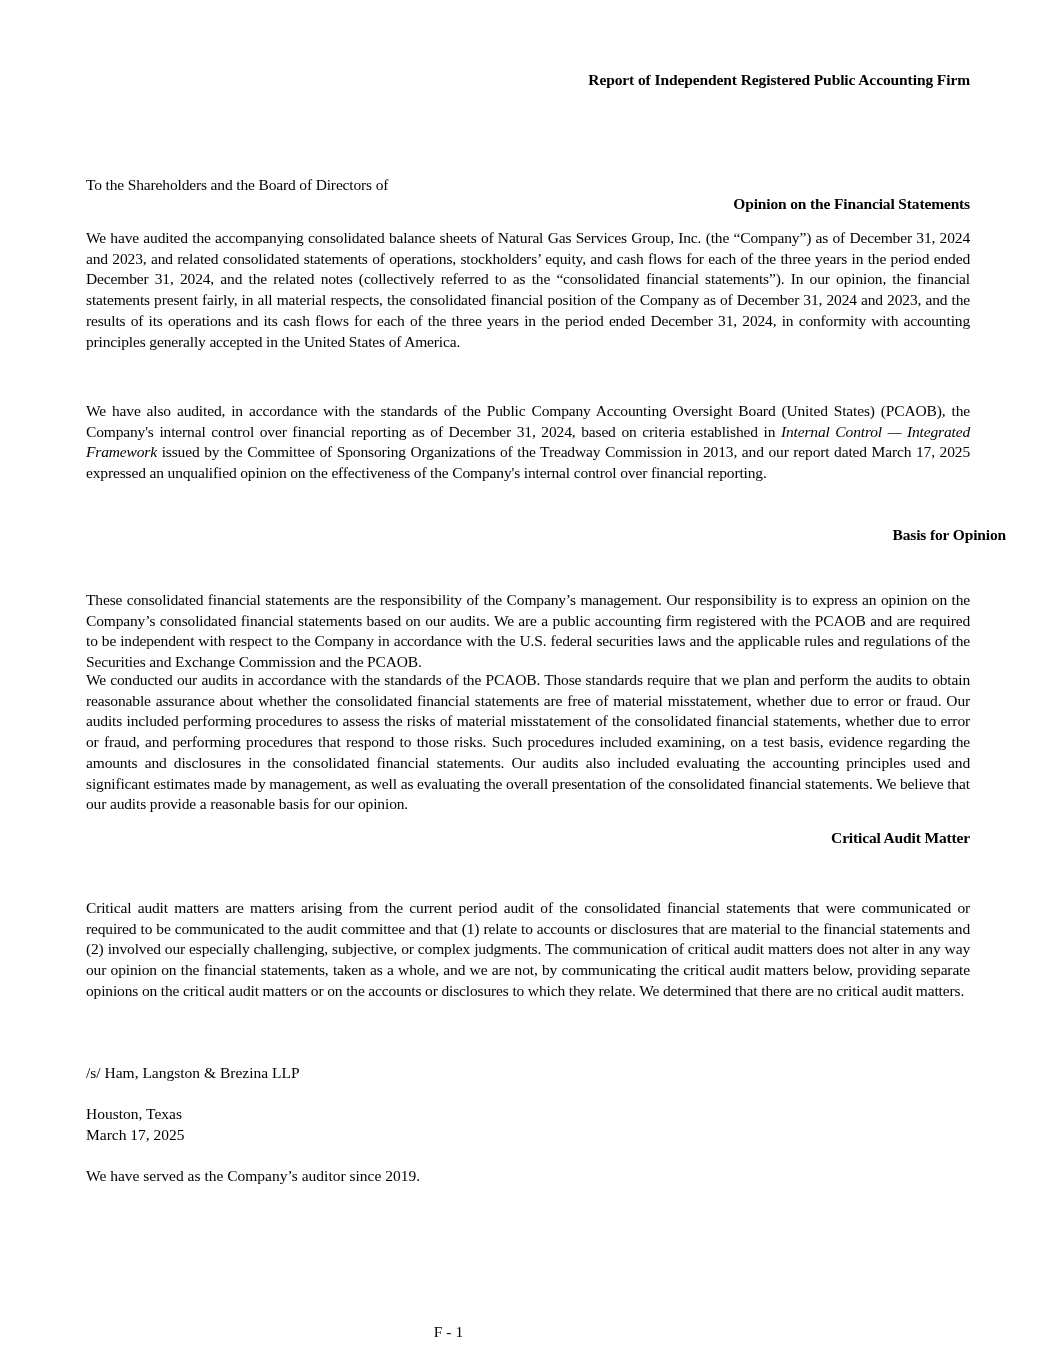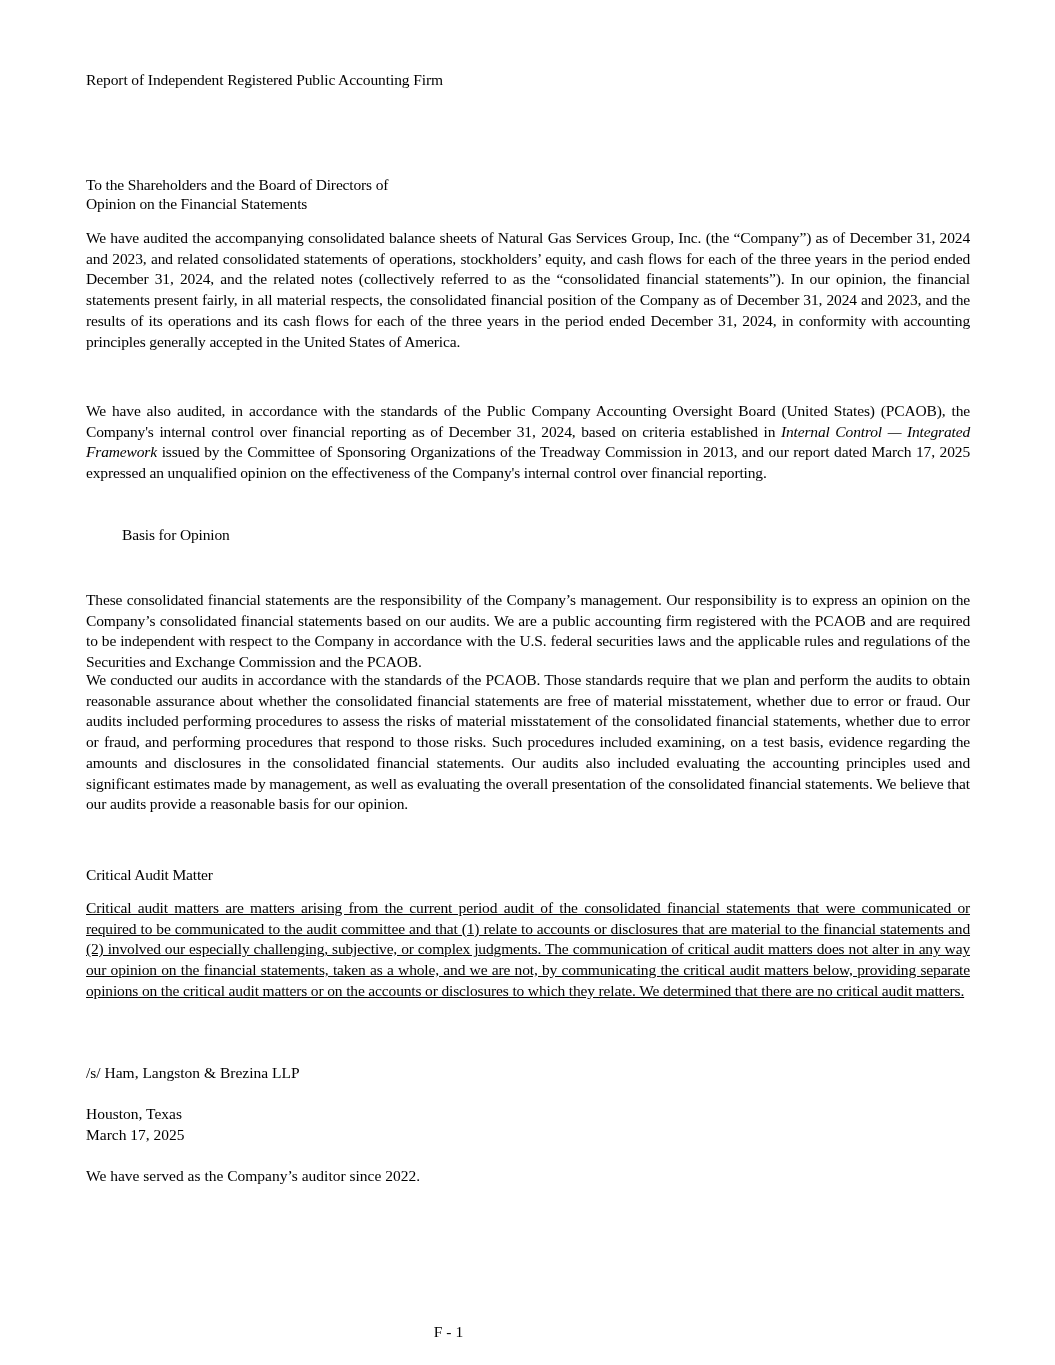"Report of Independent Registered Public" .title { font-weight: normal -> bold; text-align: left -> right }
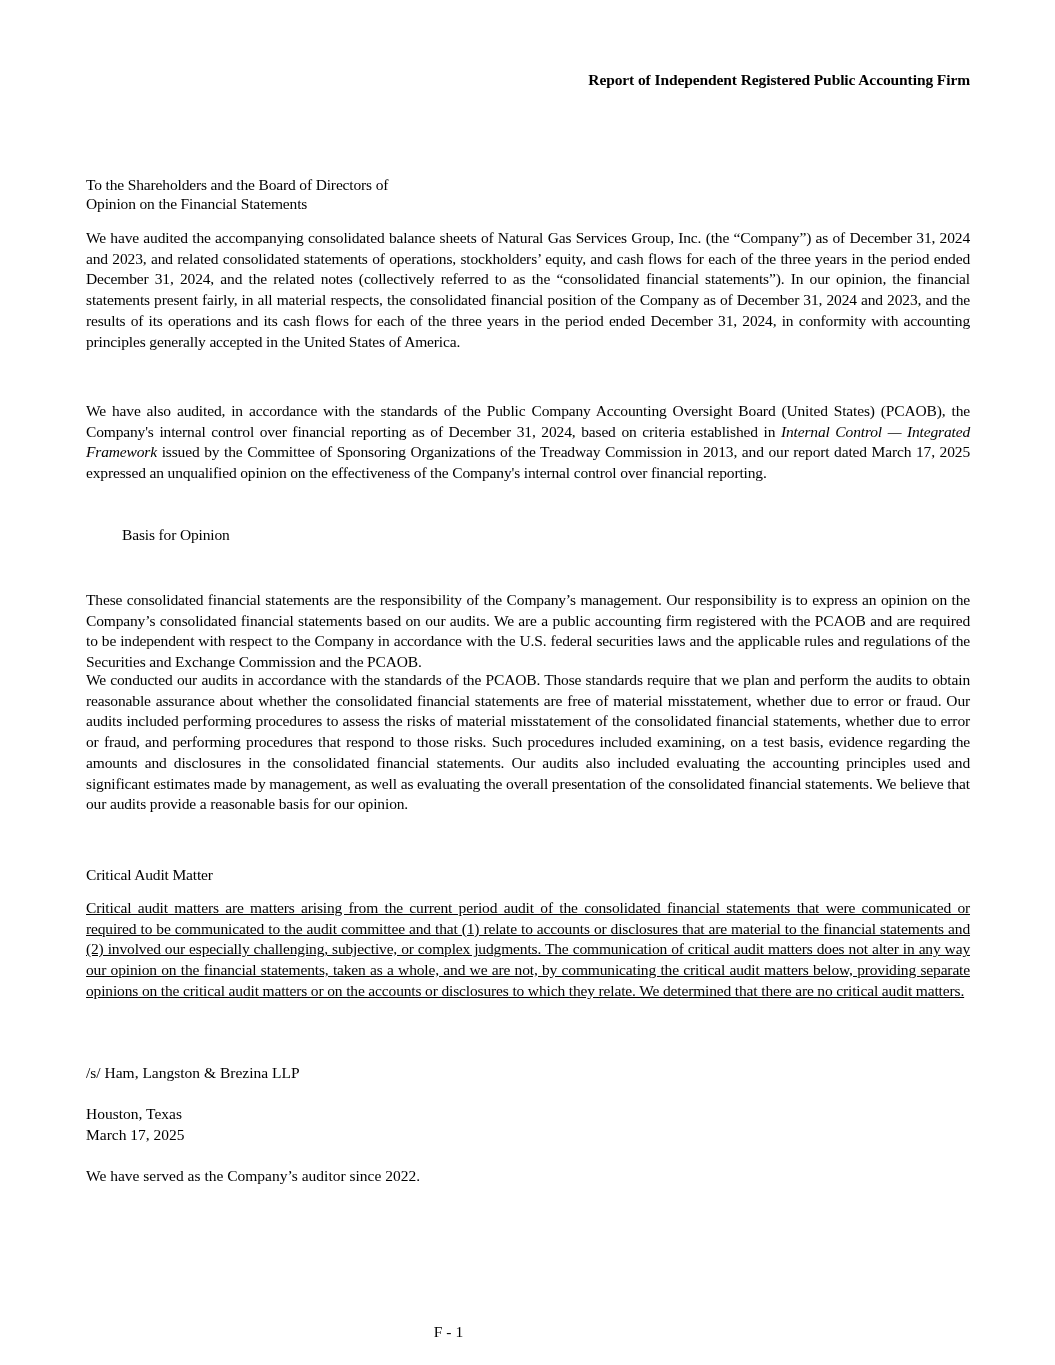"Opinion on the Financial Statements" .heading { font-weight: normal -> bold; text-align: none -> right }
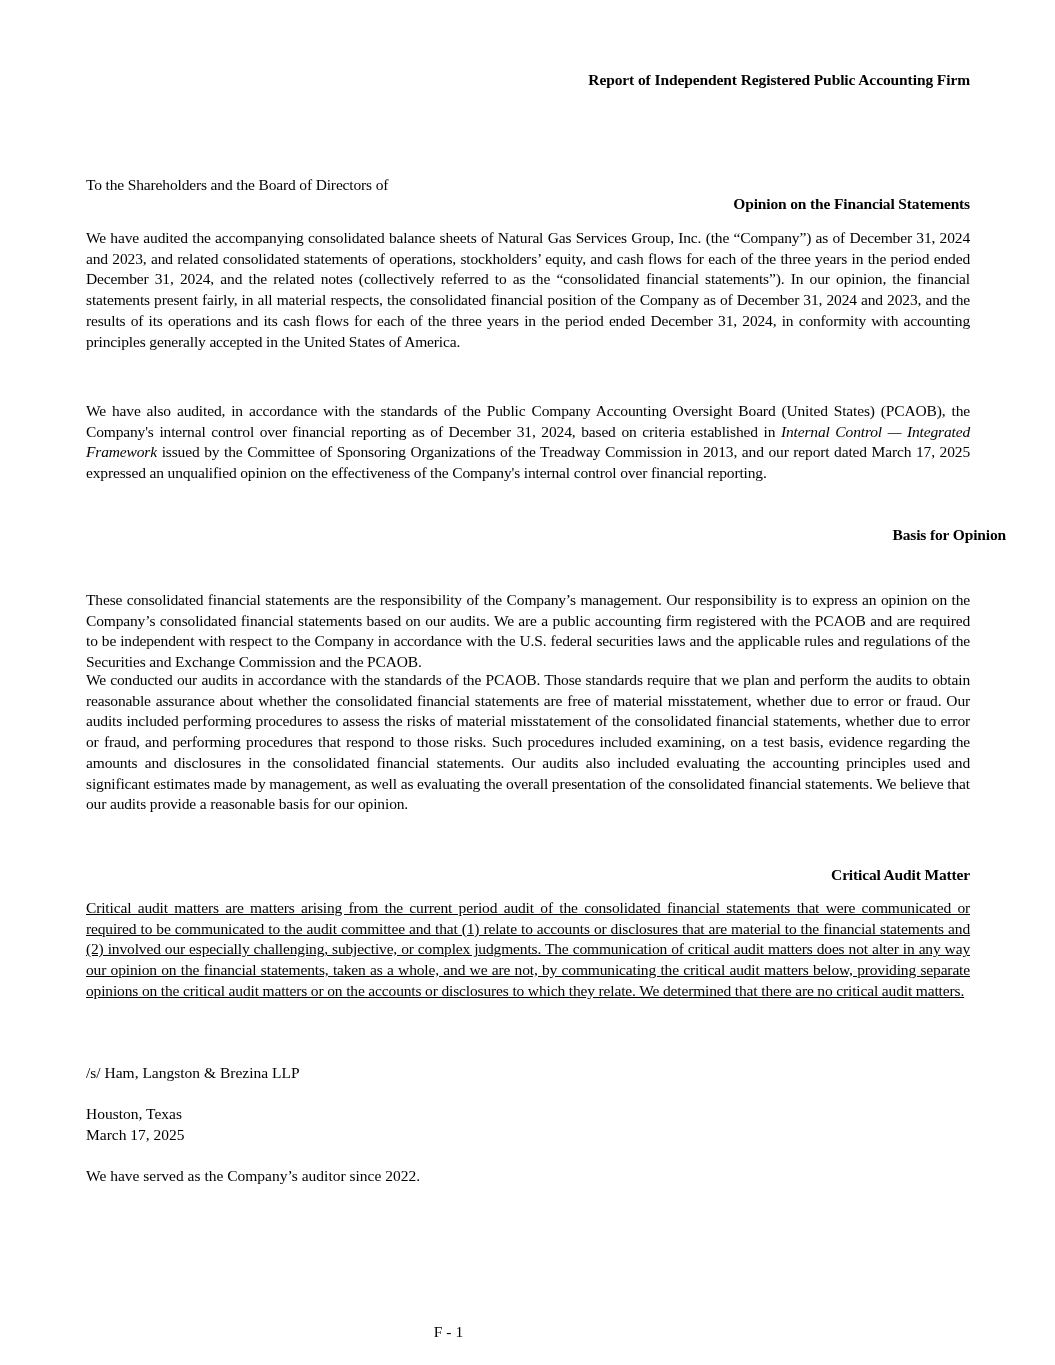"Critical Audit Matter" .h-cam { top: 865px -> 828px }
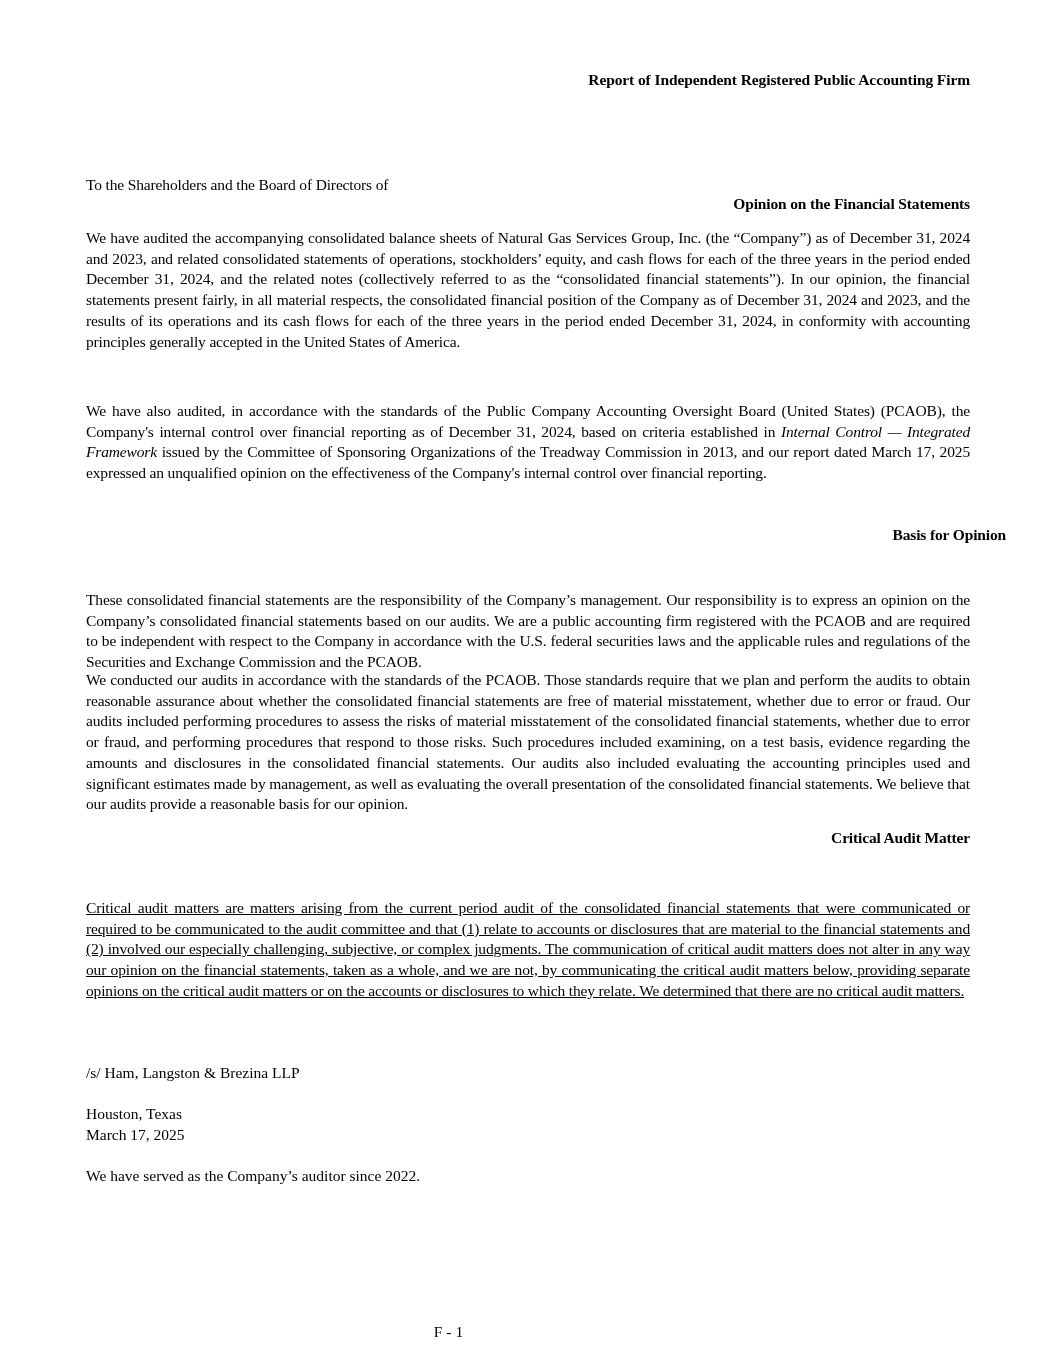"Critical audit matters are matters" .p-cam { text-decoration: underline -> none }
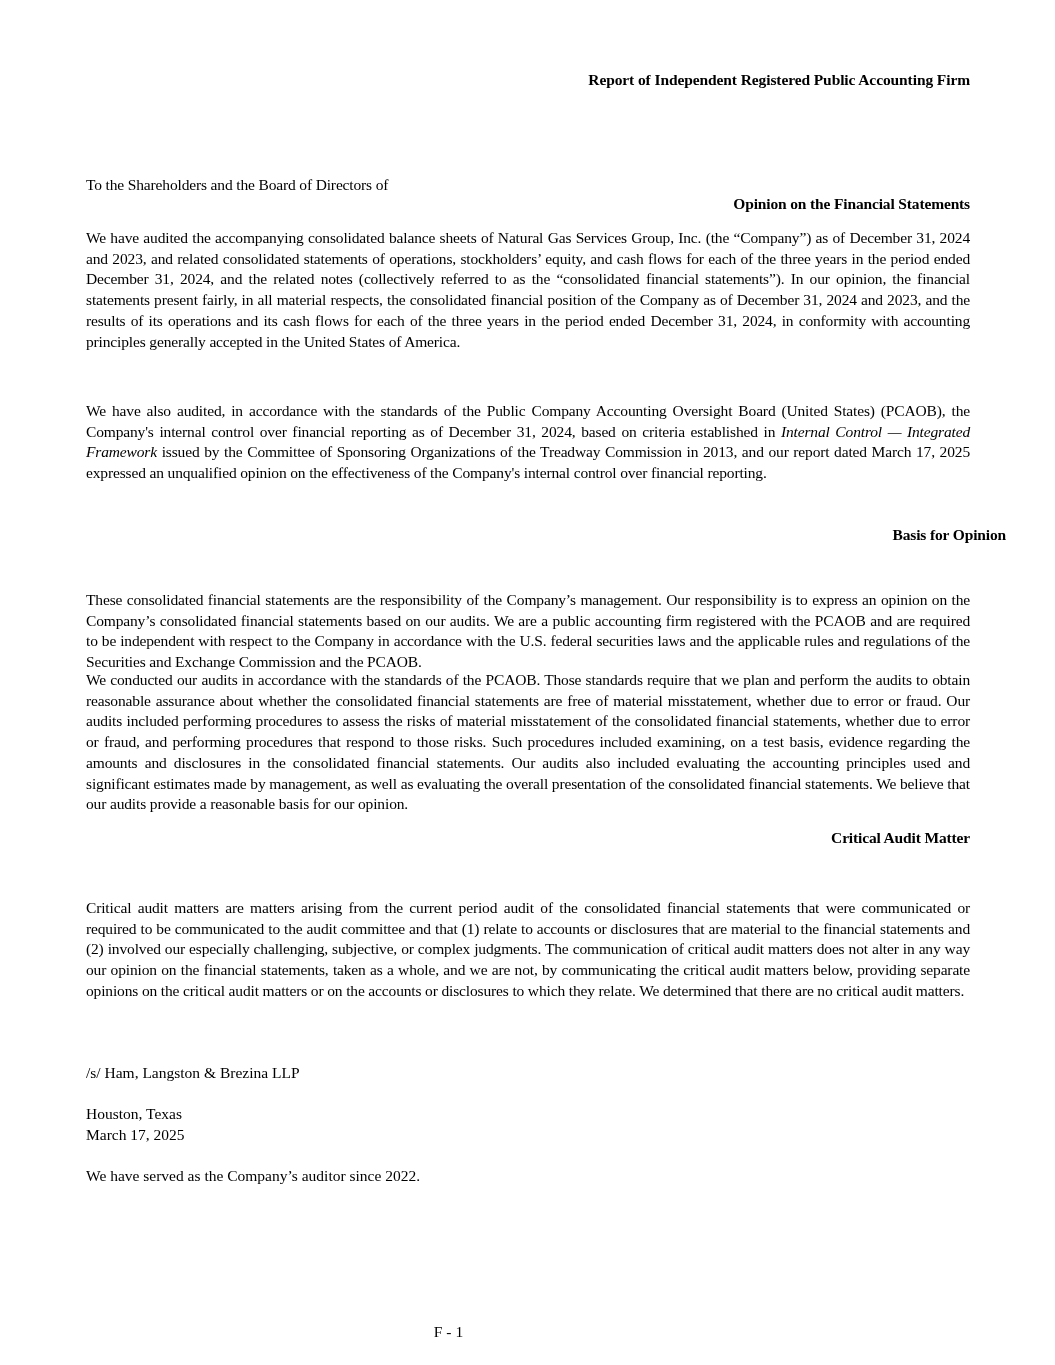"We have served as the" div.block { text: 2022 -> 2019 }
